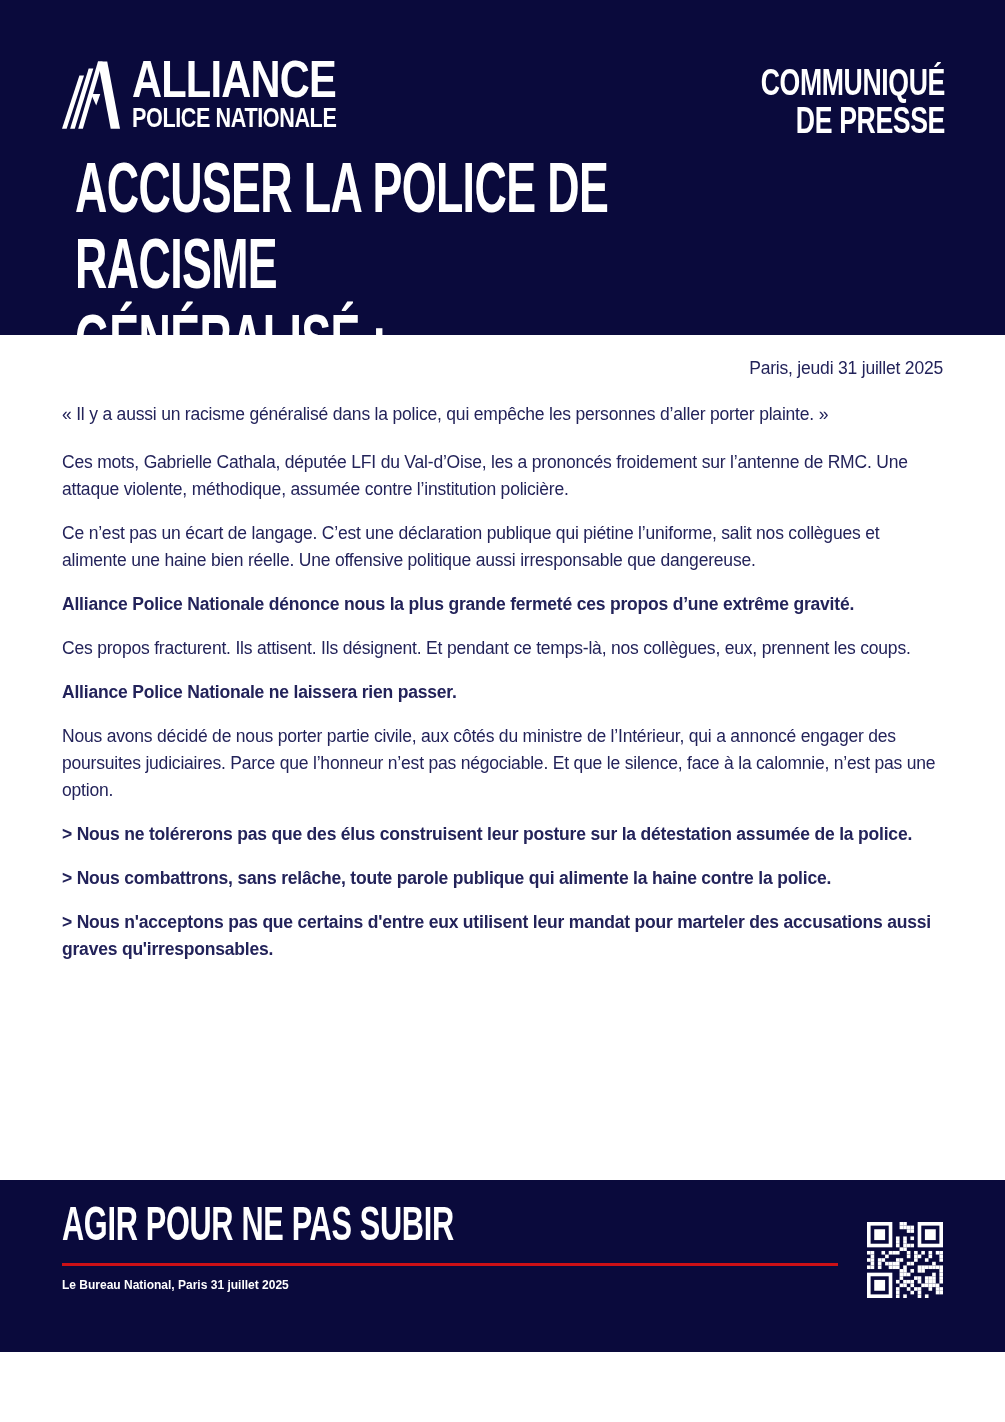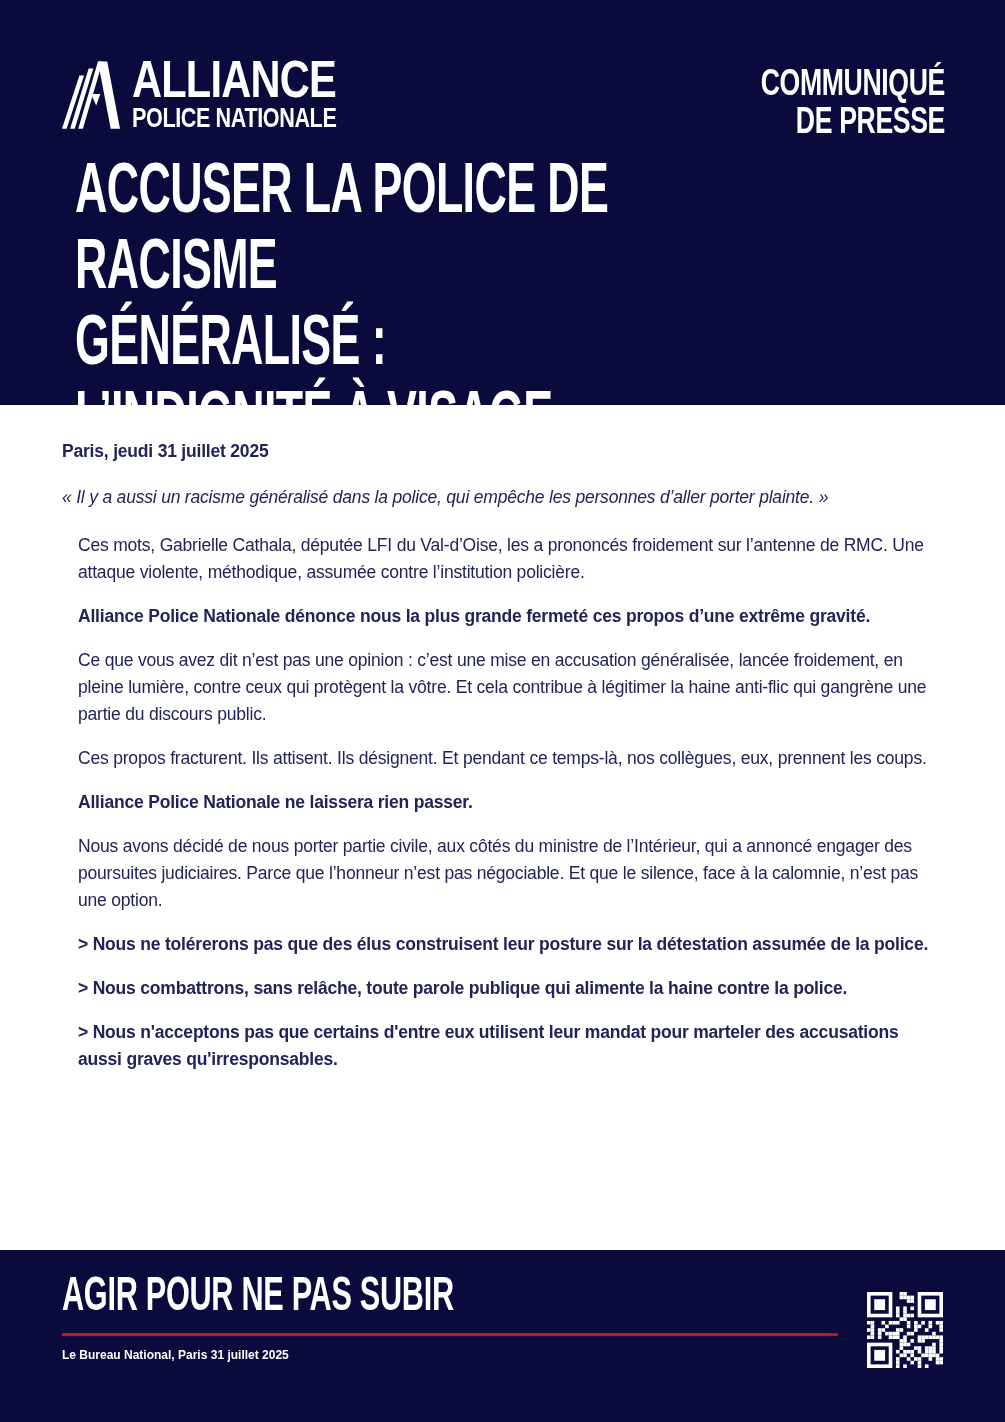"ALLIANCE" .header { height: 405px -> 335px }
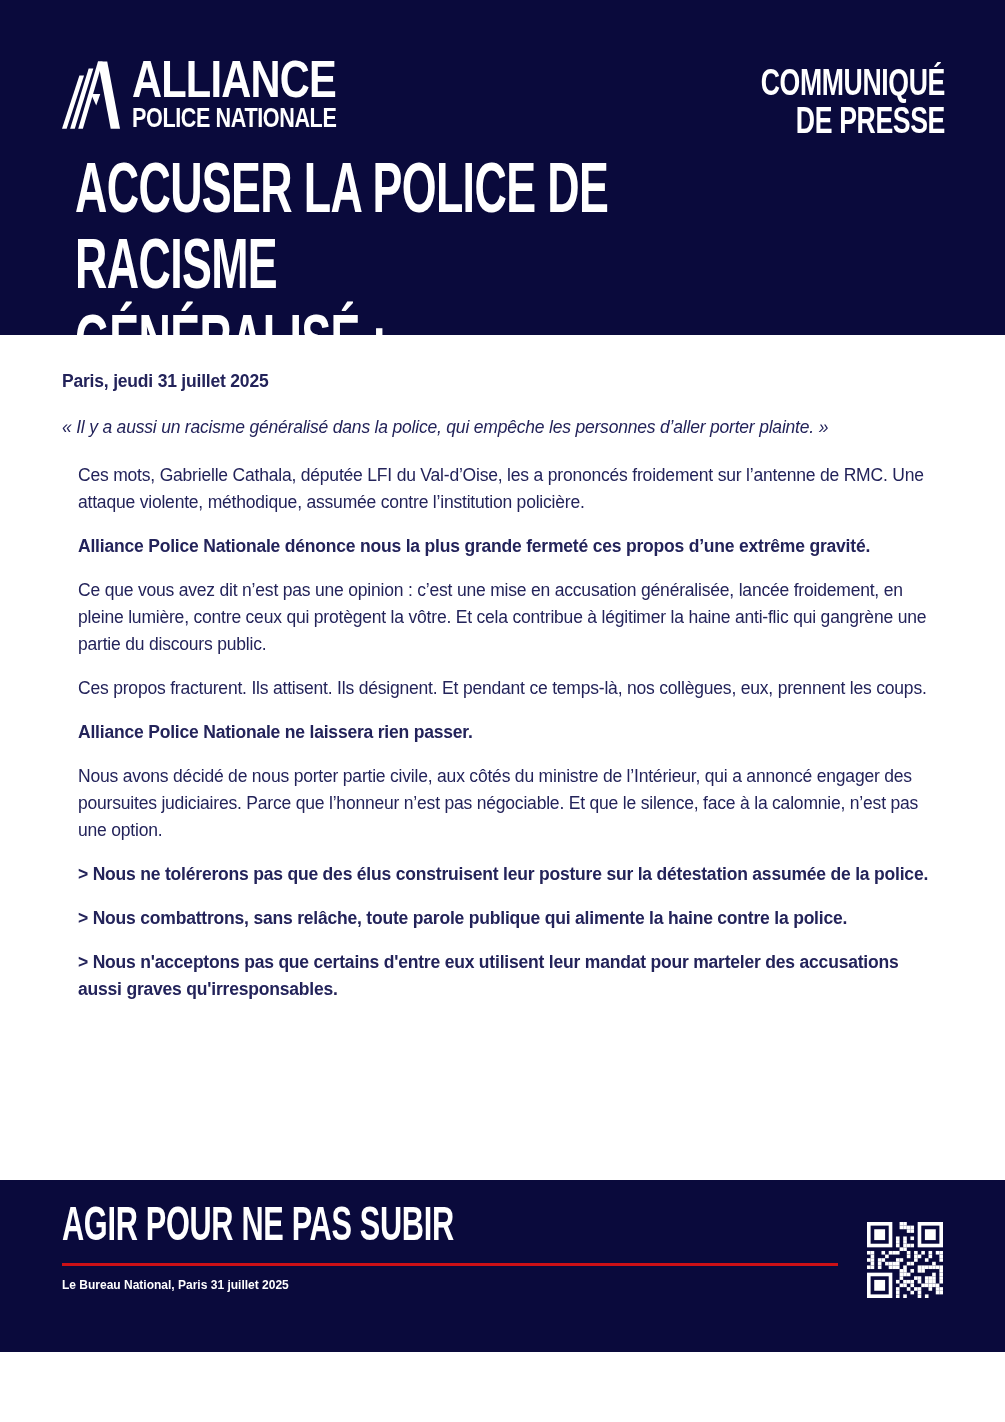"Paris, jeudi 31 juillet 2025" .dateline { font-weight: bold -> normal; margin: 13px 0 19px 0 -> 0 0 19px 0; text-align: none -> right }
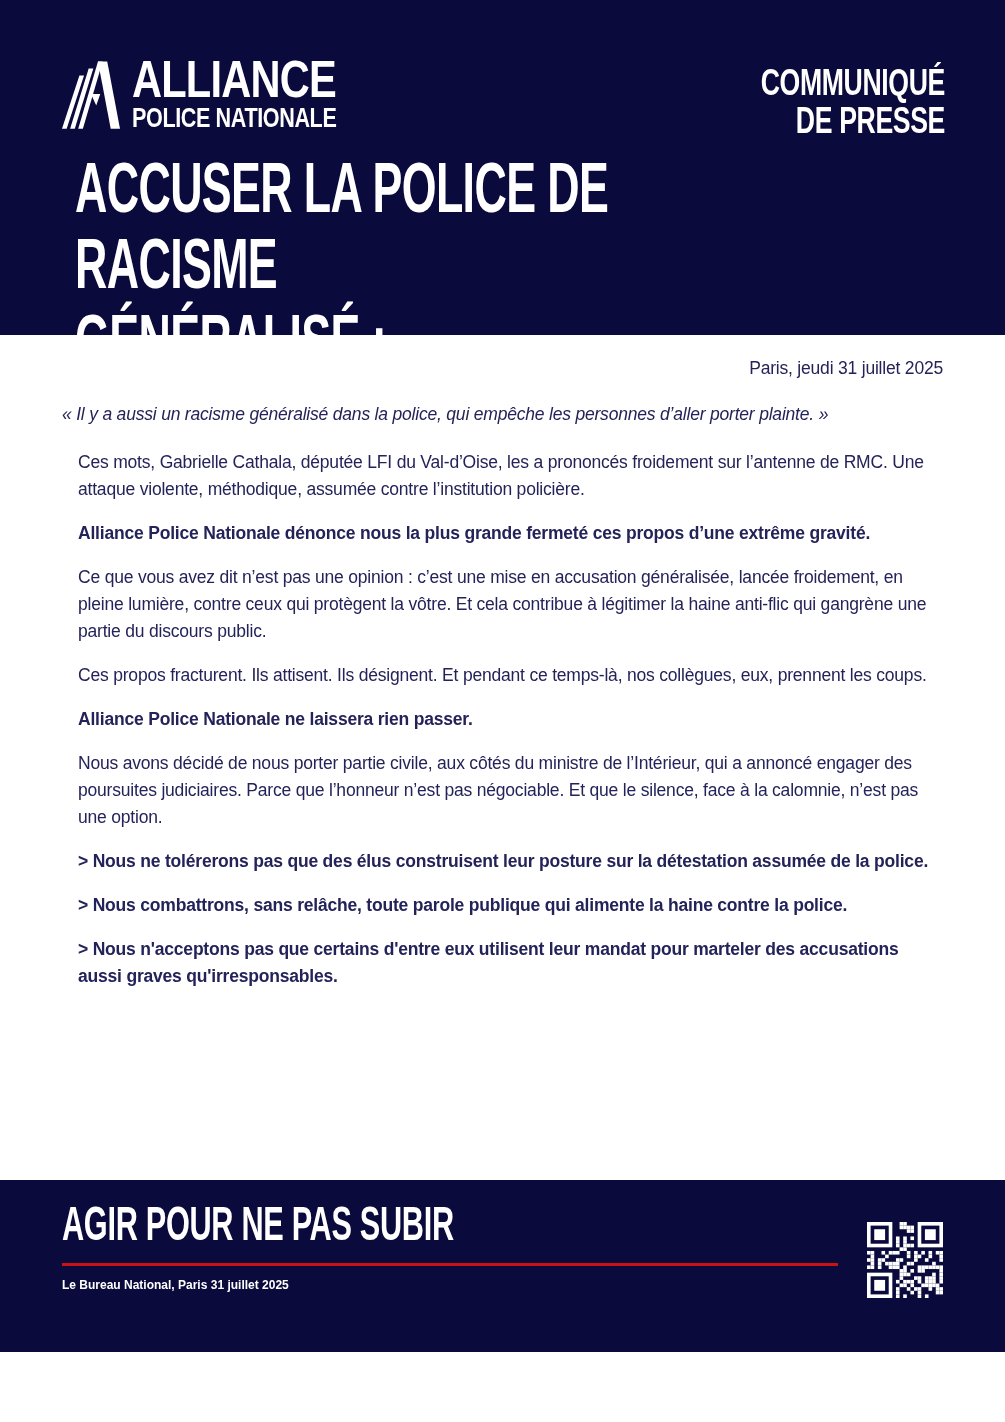"« Il y a aussi" .quote { font-style: italic -> none }
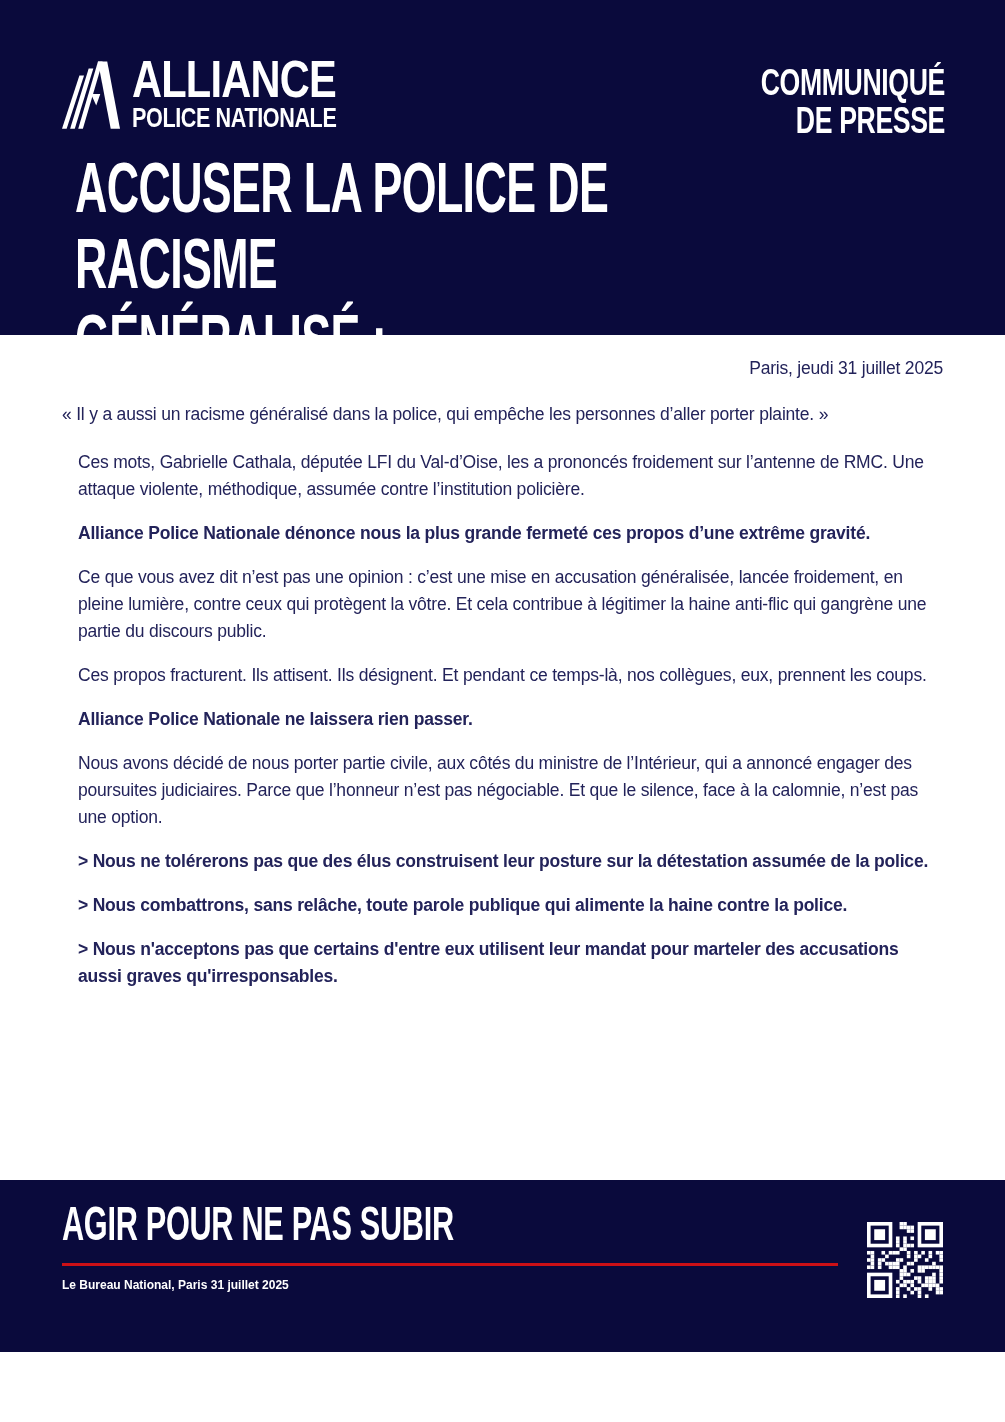"Ces mots, Gabrielle Cathala, députée" .para { margin: 0 0 17px 16px -> 0 0 17px 0 }
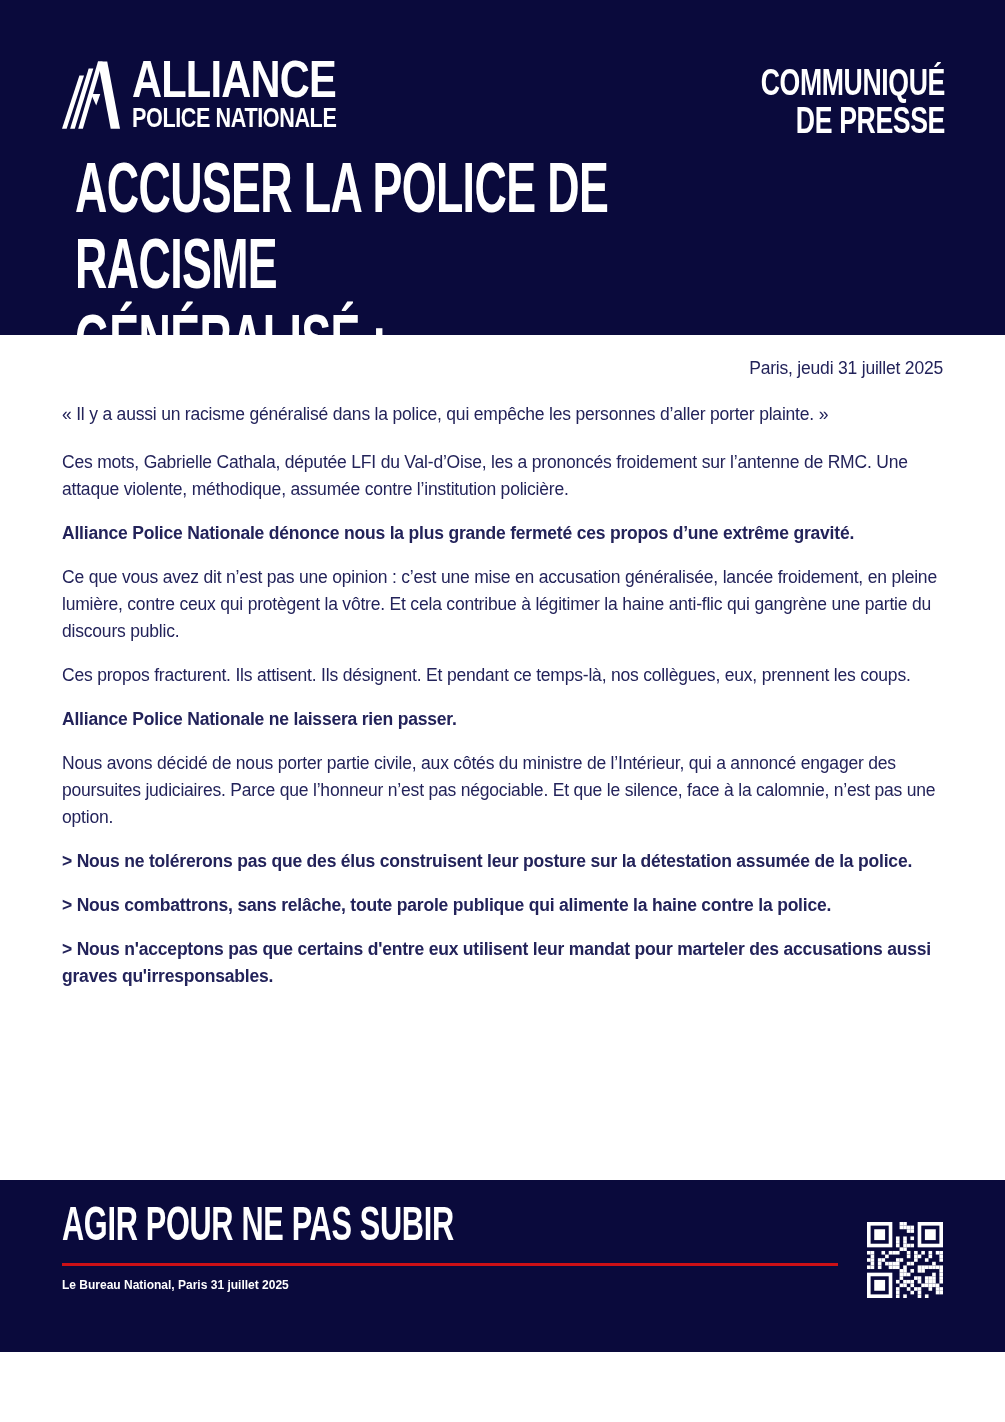"Ce n’est pas un écart" p.para { html: none -> <p>Ce n’est pas un écart de langage. C’est une déclaration publique qui piétine l’uniforme, salit nos collègues et alimente une haine bien réelle. Une offensive politique aussi irresponsable que dangereuse.</p> }
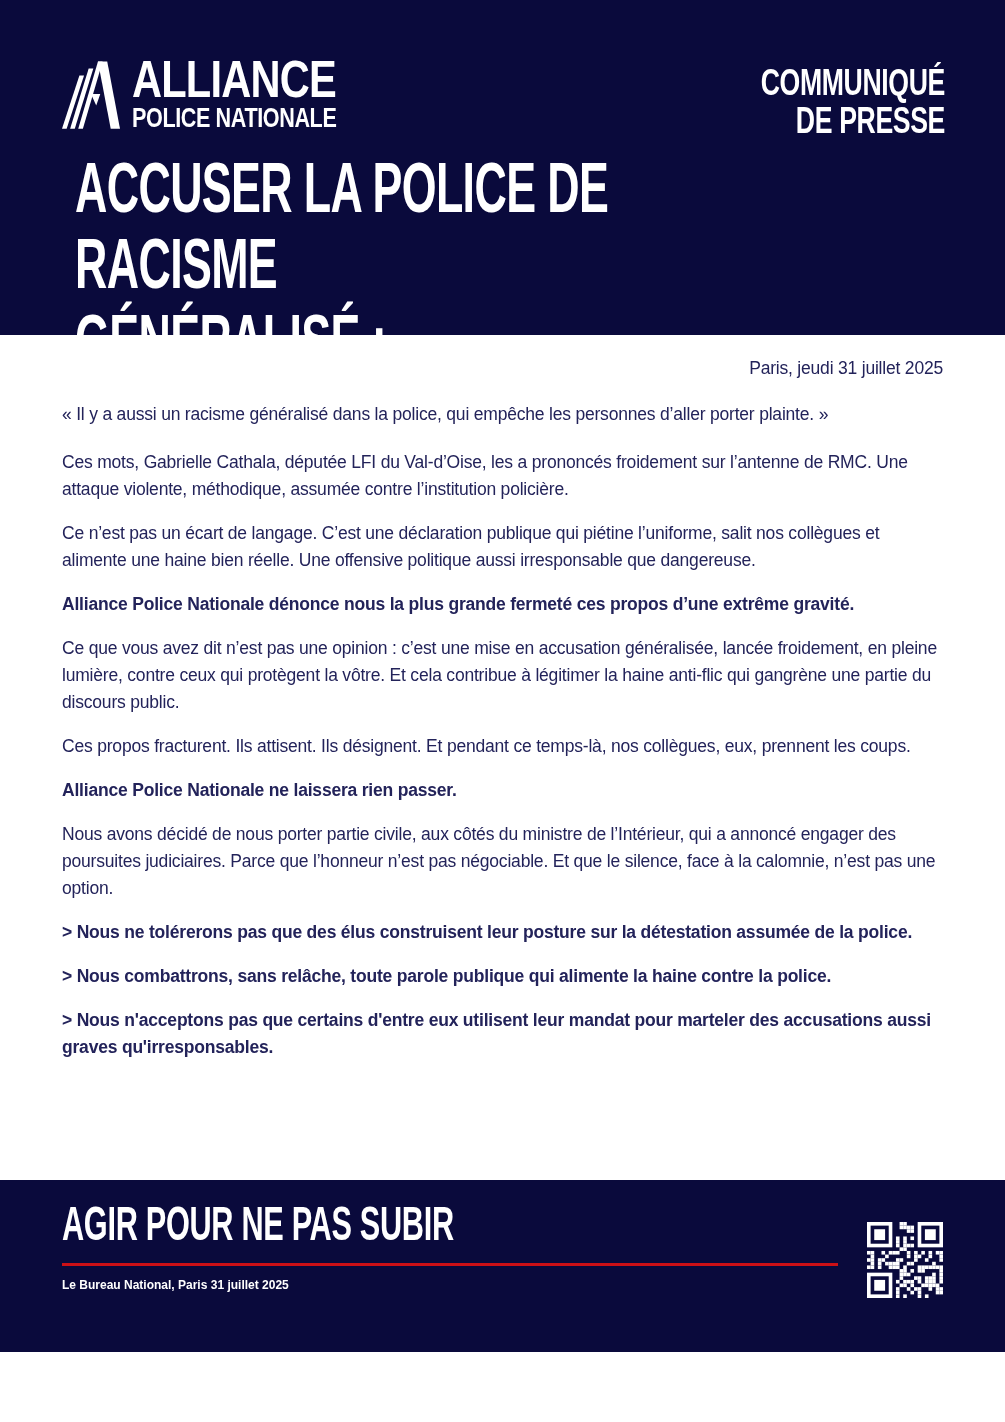"Ce que vous avez dit" p.para { html: <p>Ce que vous avez dit n’est pas une opinion : c’est une mise en accusation généralisée, lancée froidement, en pleine lumière, contre ceux qui protègent la vôtre. Et cela contribue à légitimer la haine anti-flic qui gangrène une partie du discours public.</p> -> none }
